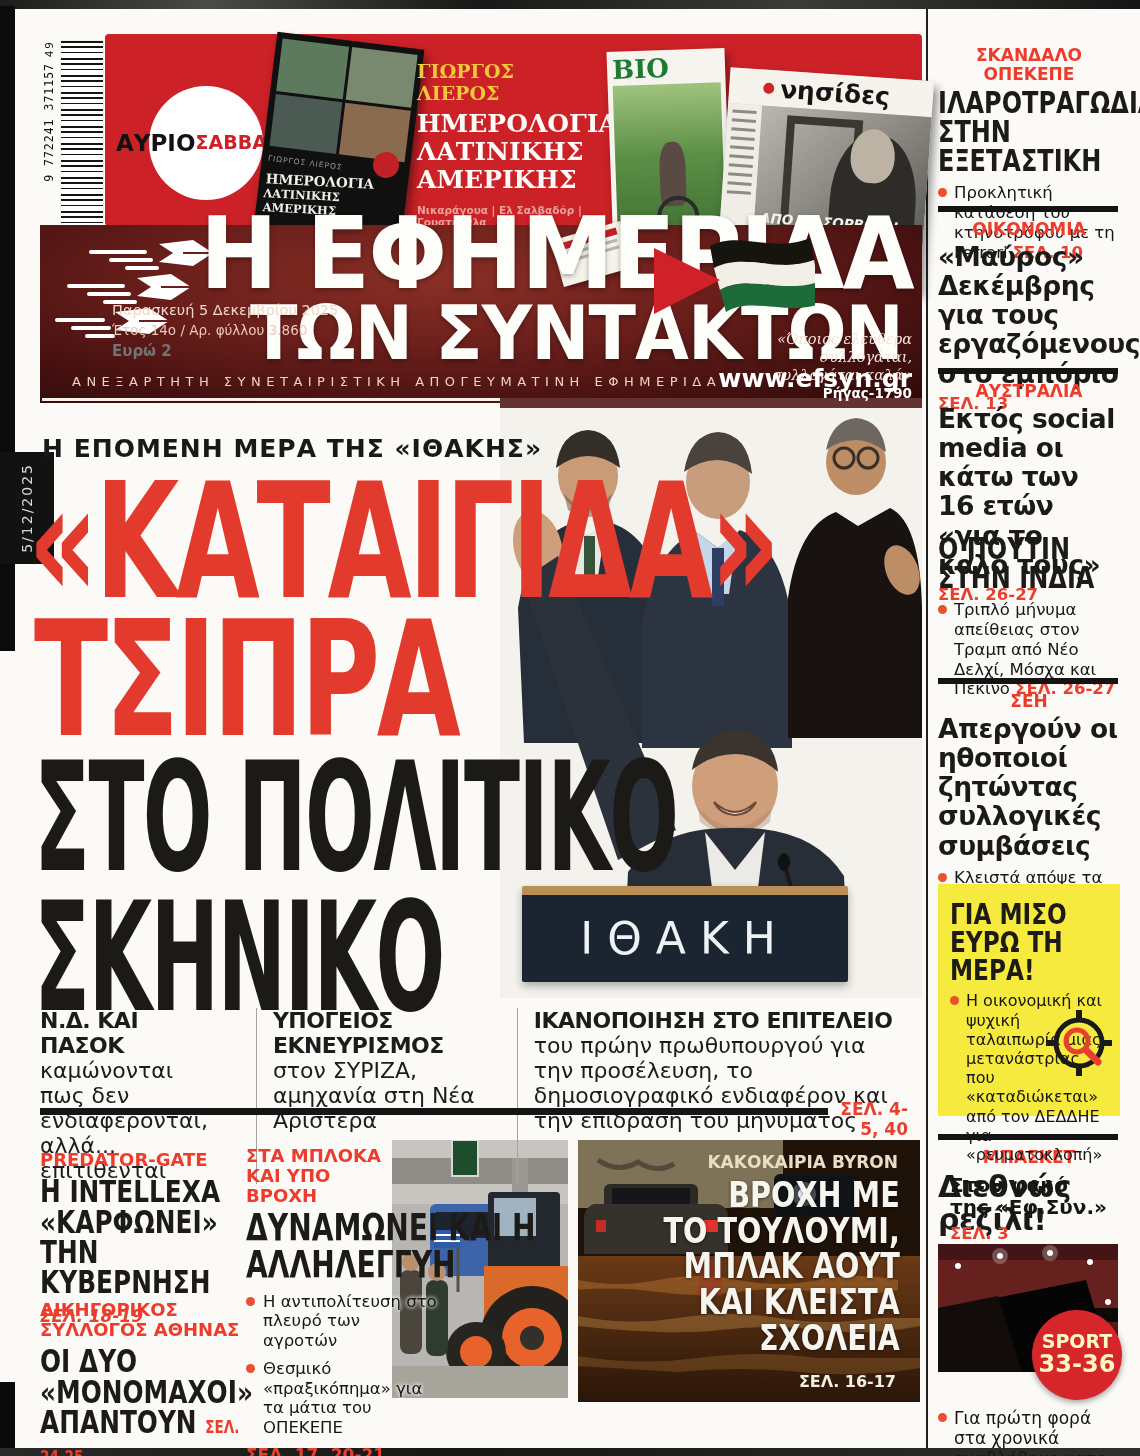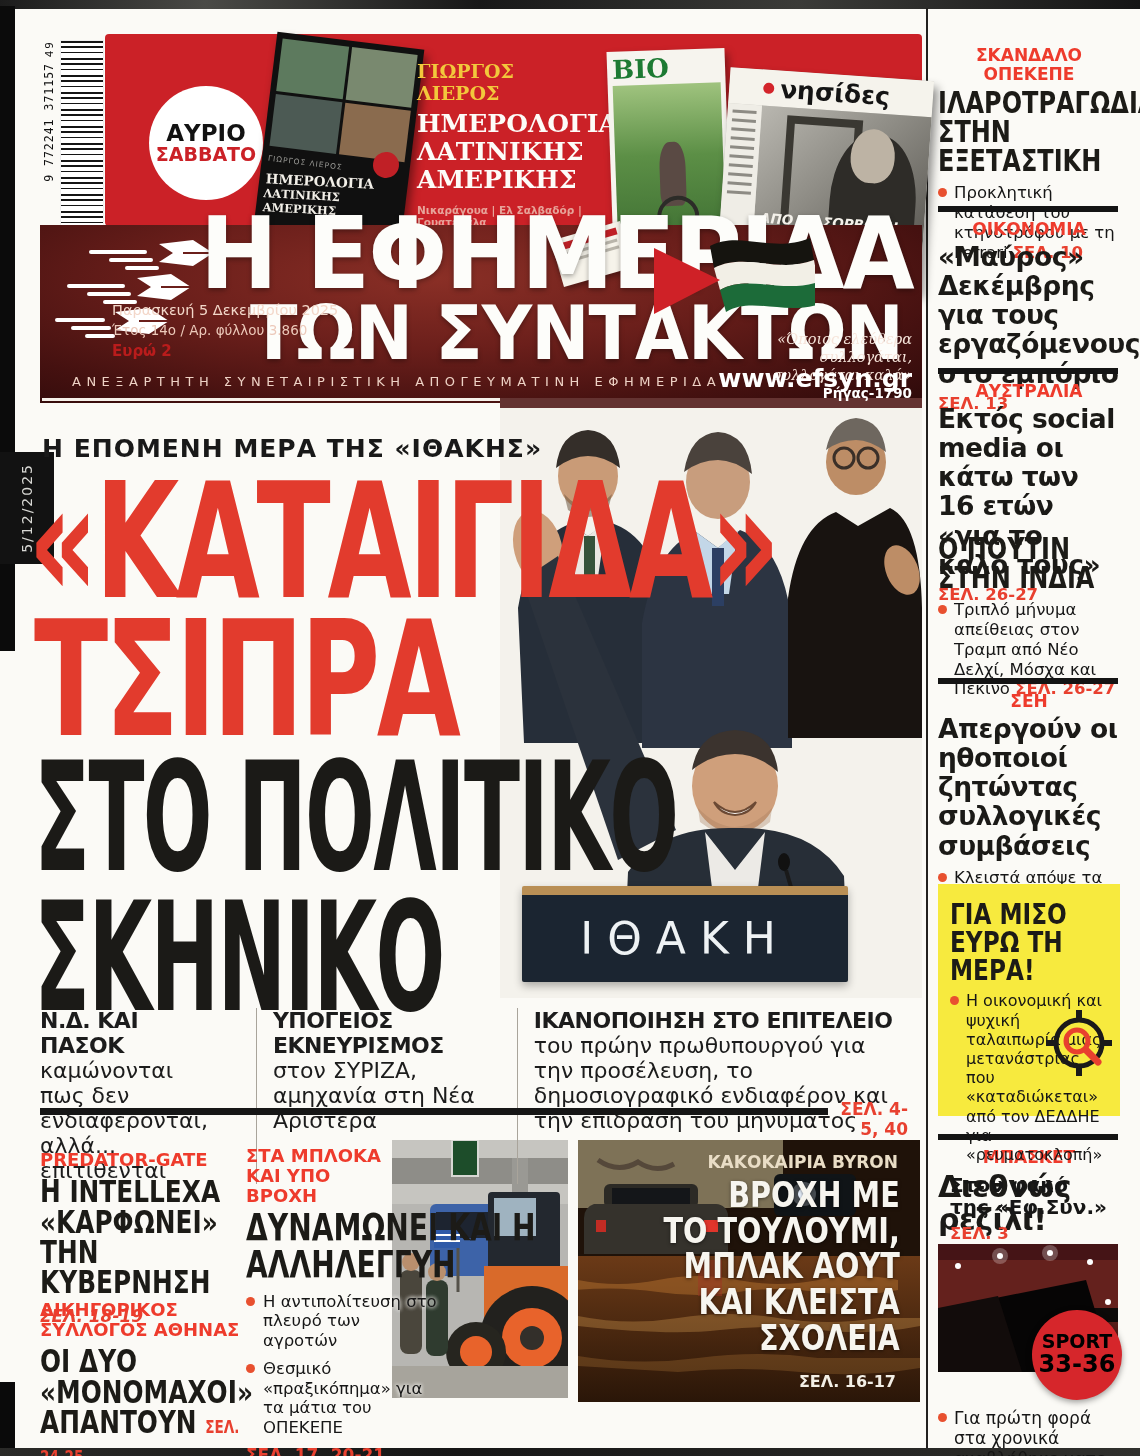"ΑΥΡΙΟ" .badge-circle { flex-direction: column -> row }
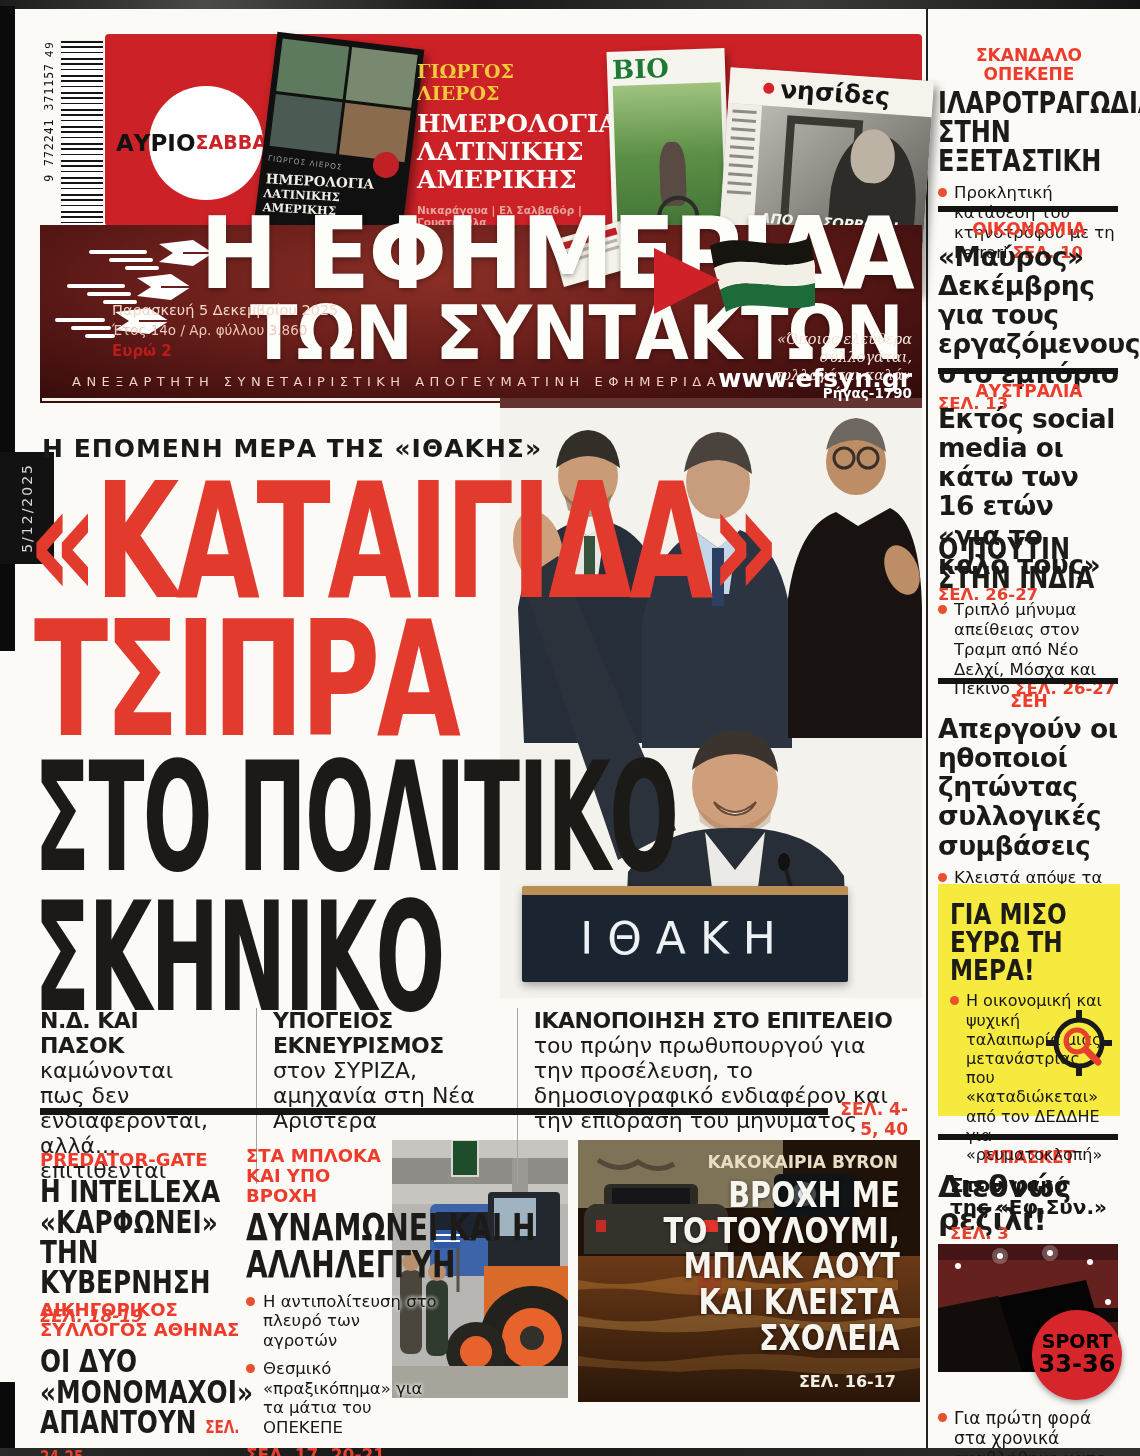"Ευρώ 2" .dateblock .d3 { color: #b91c1c -> #737373 }
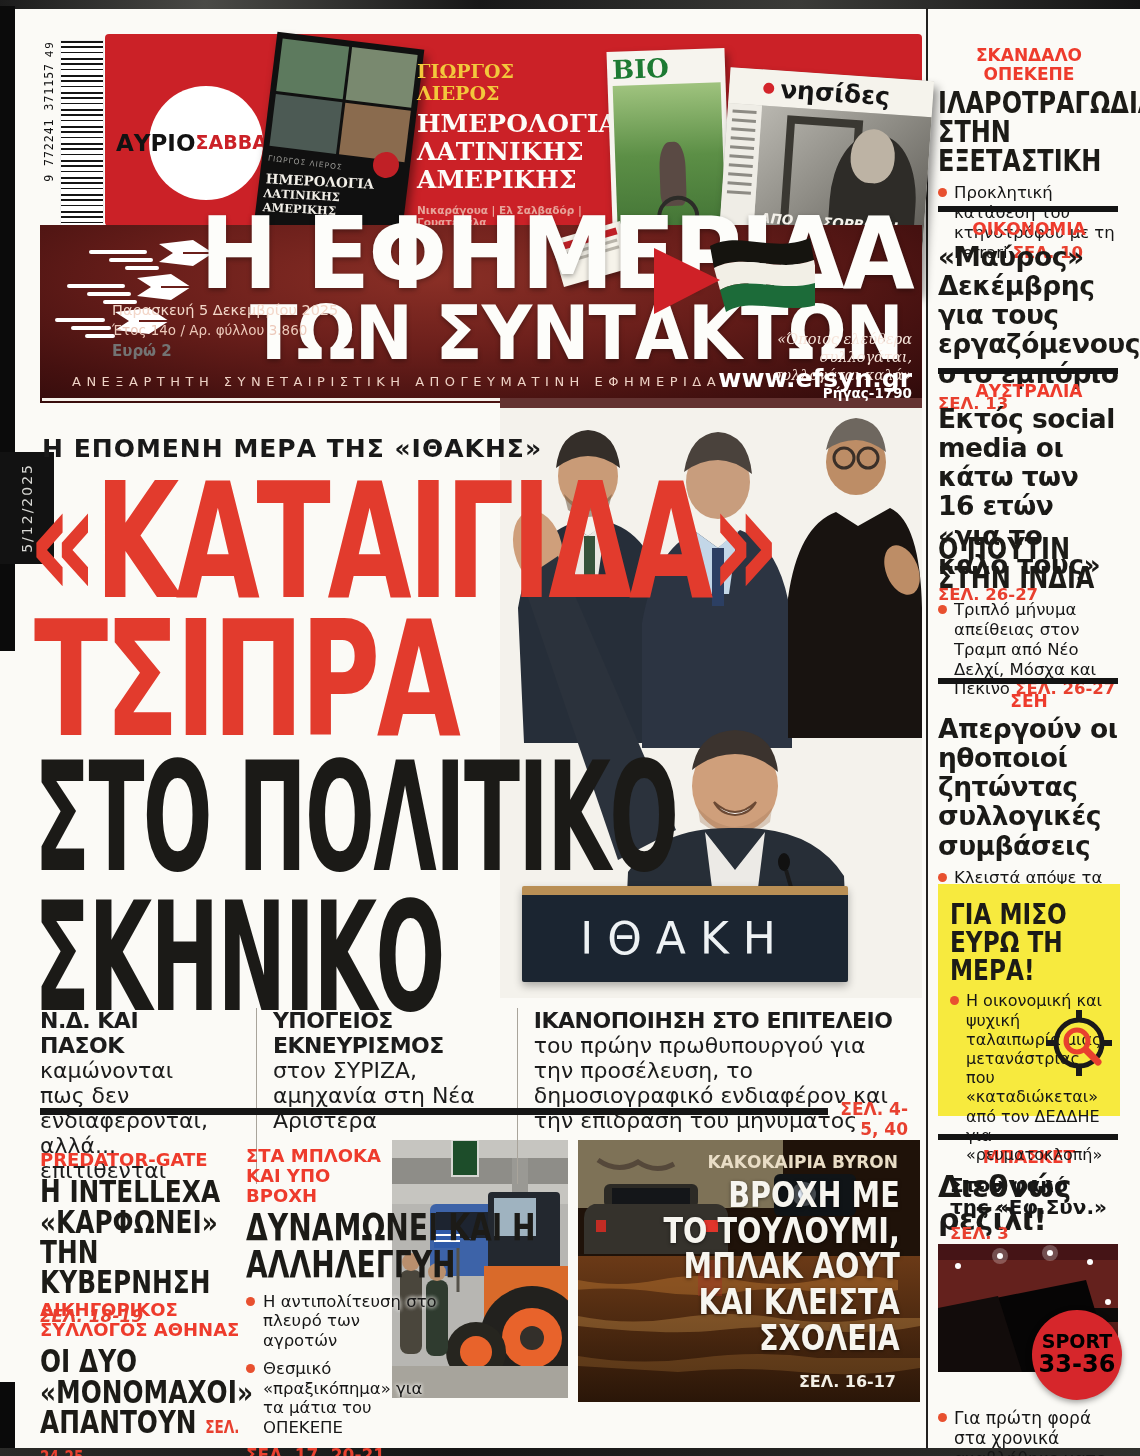"SPORT" .sport-badge { color: #000000 -> #fef9c3 }
